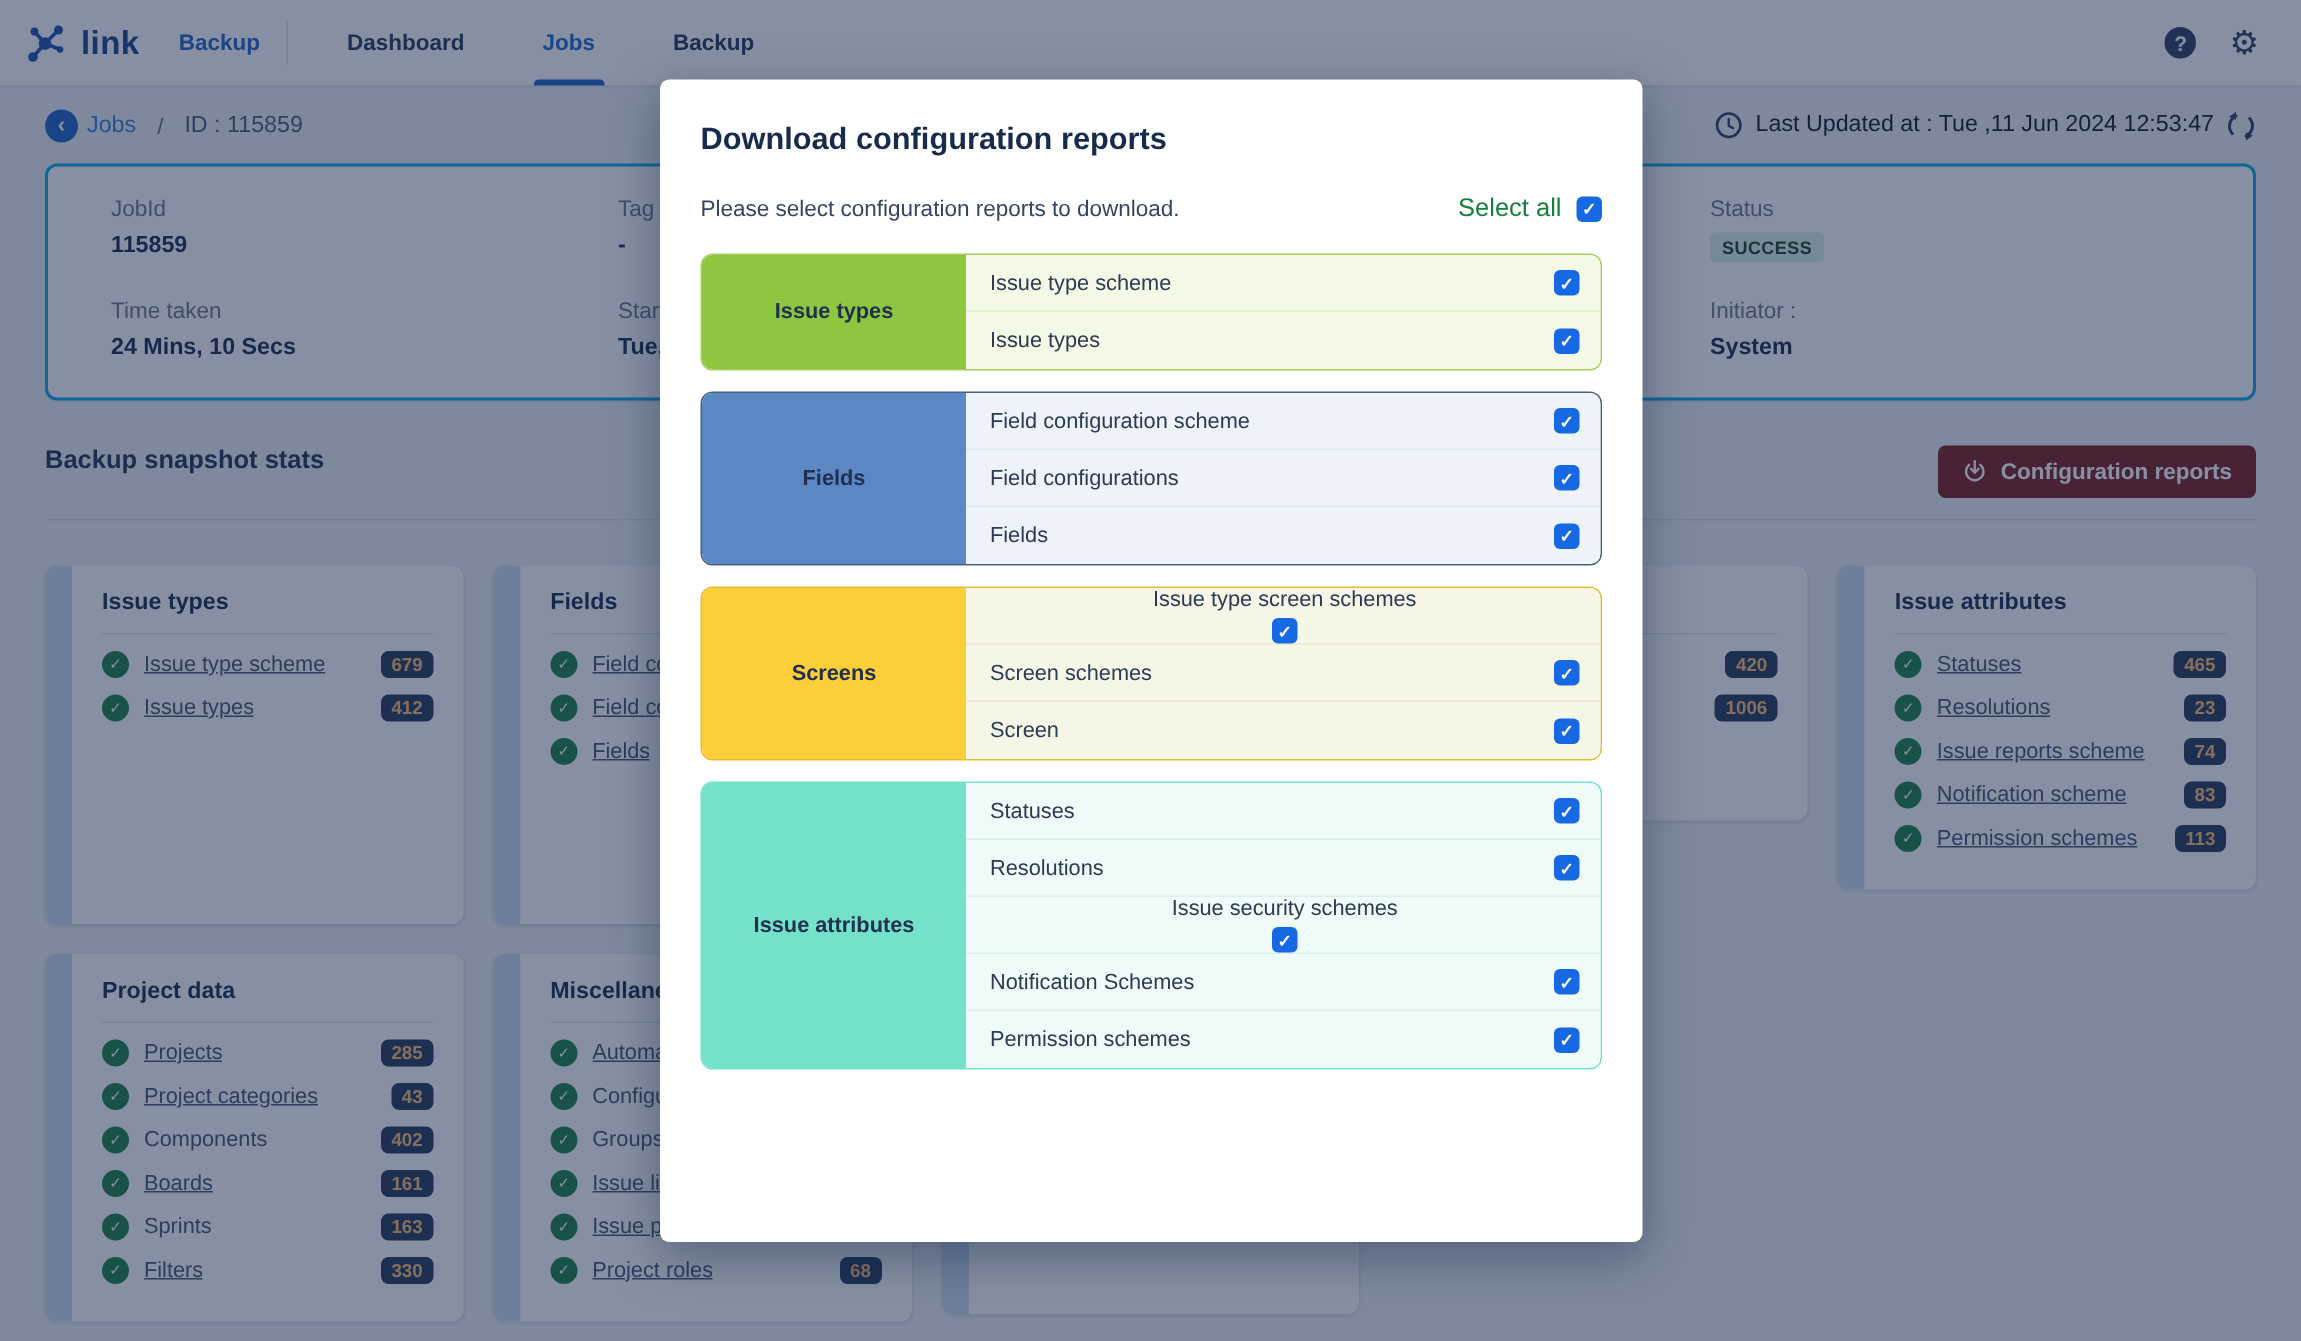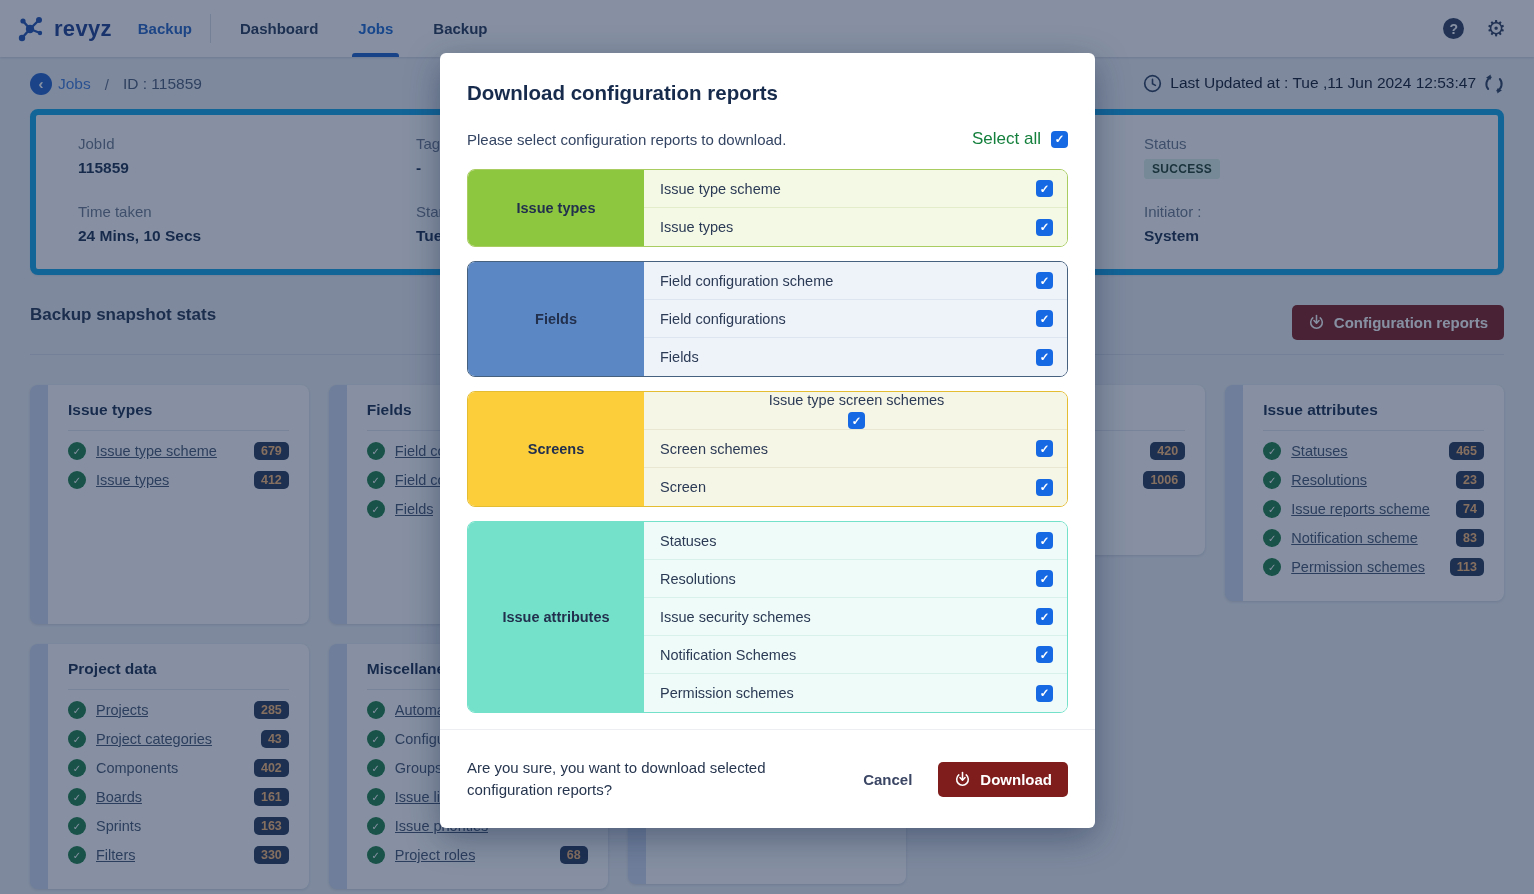"revyz" span.brand-name { text: revyz -> link }
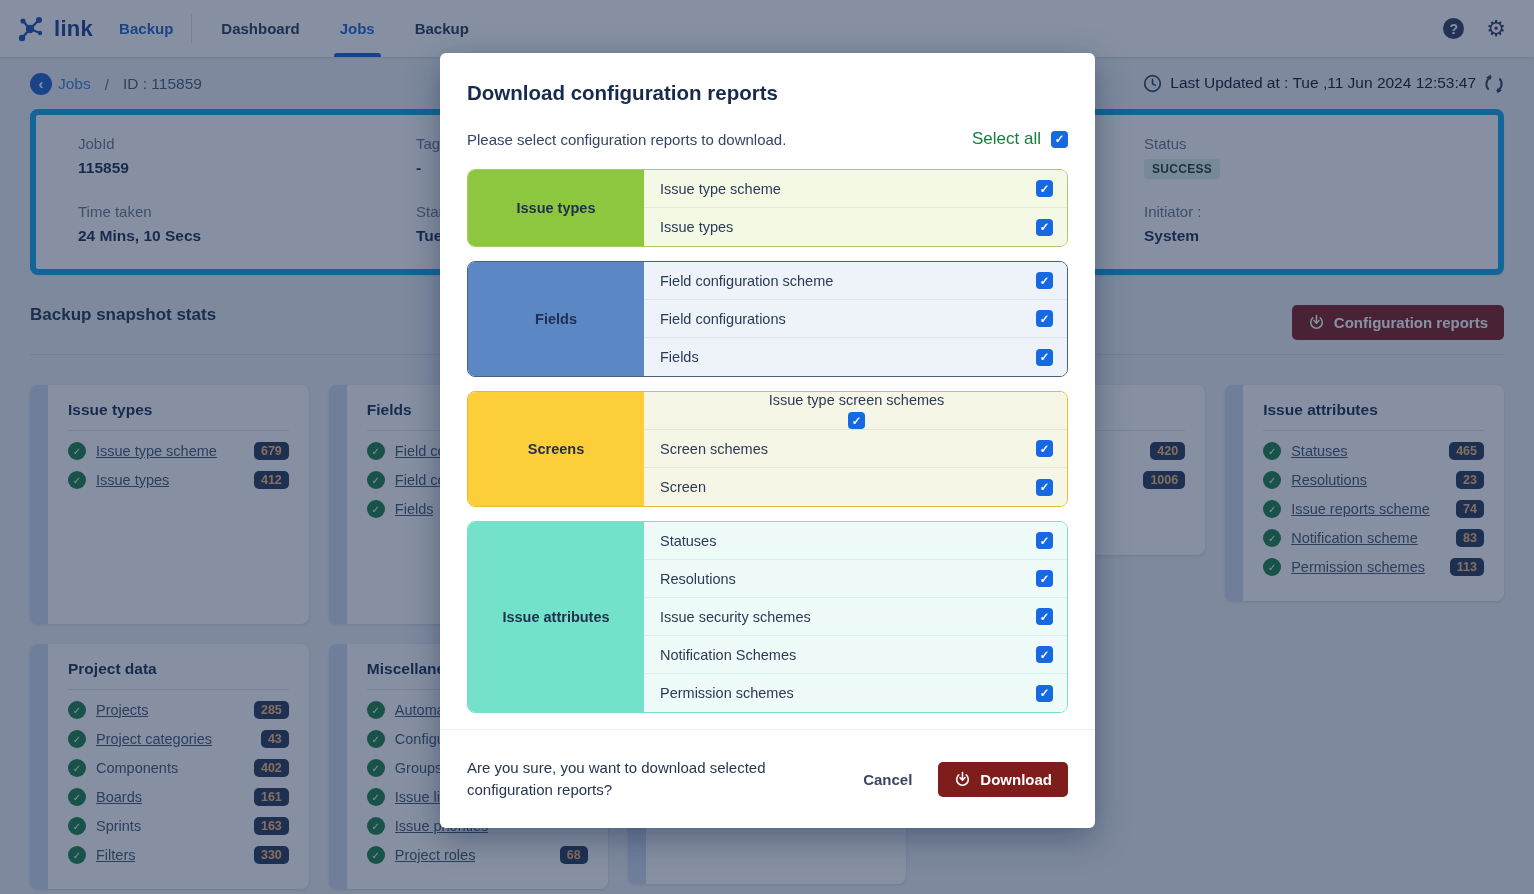"Dashboard" .nav-tabs { gap: 40px -> 52px; margin-left: 11px -> 21px }
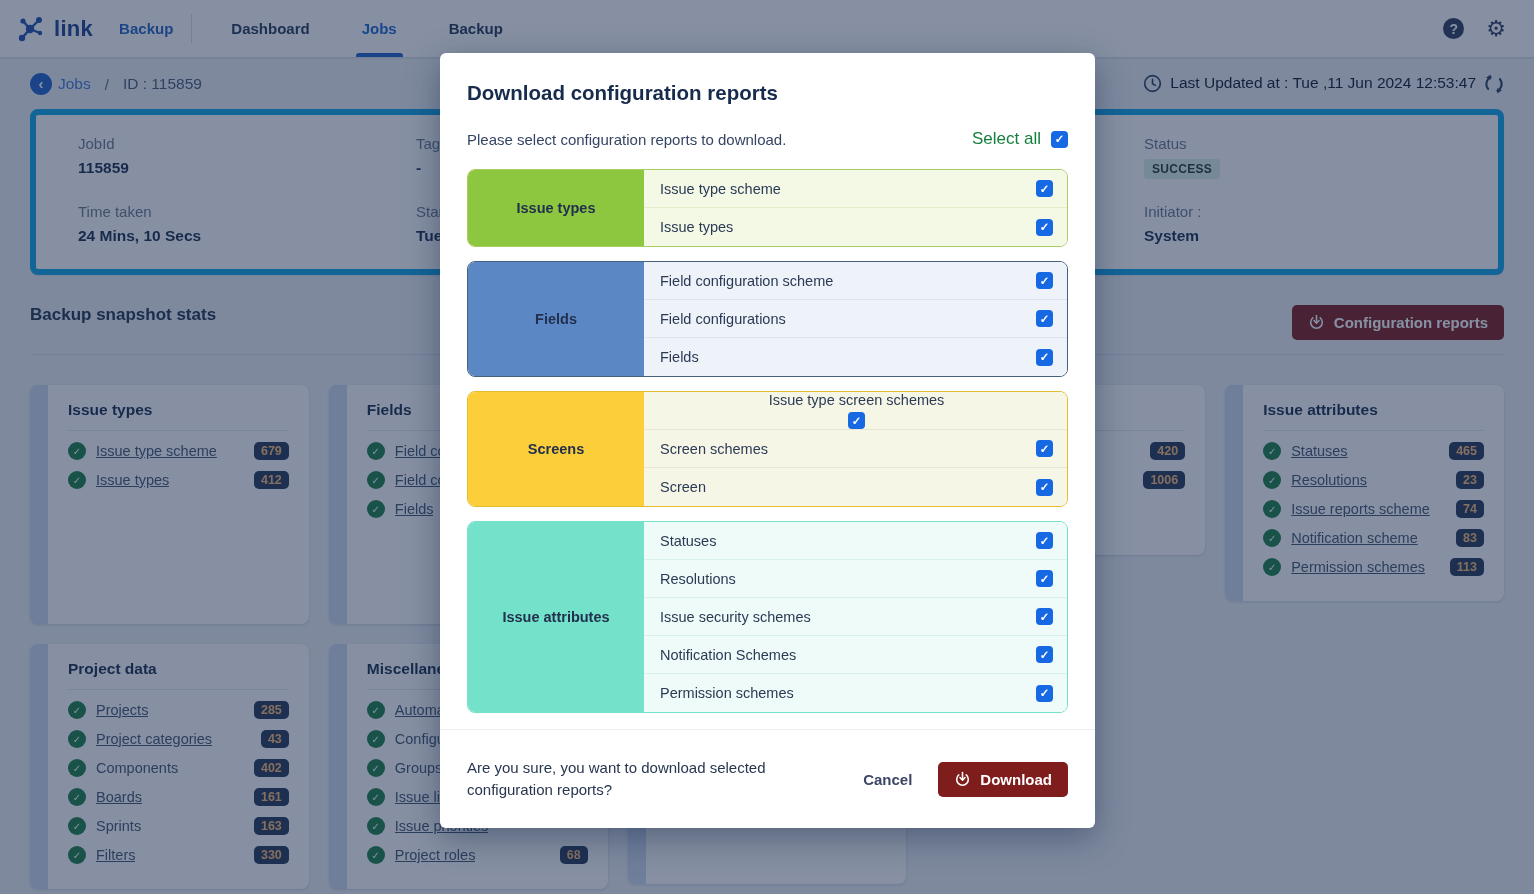"JobId" .job-card { border: 6px solid #0ea5e9 -> 2px solid #0ea5e9 }
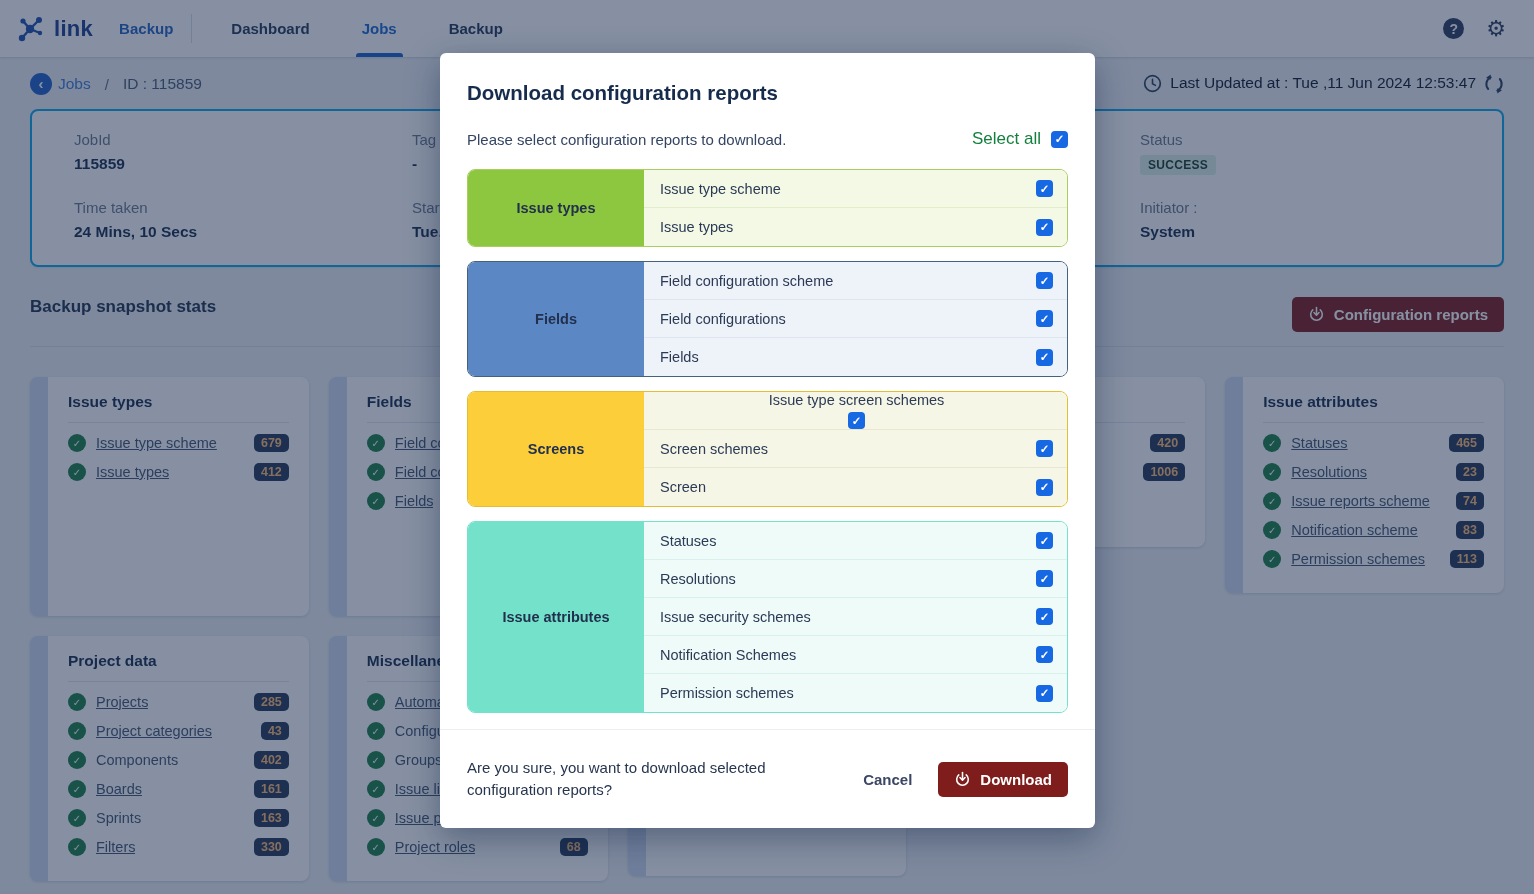"Issue security schemes" div.grp-row { flex-direction: none -> column }
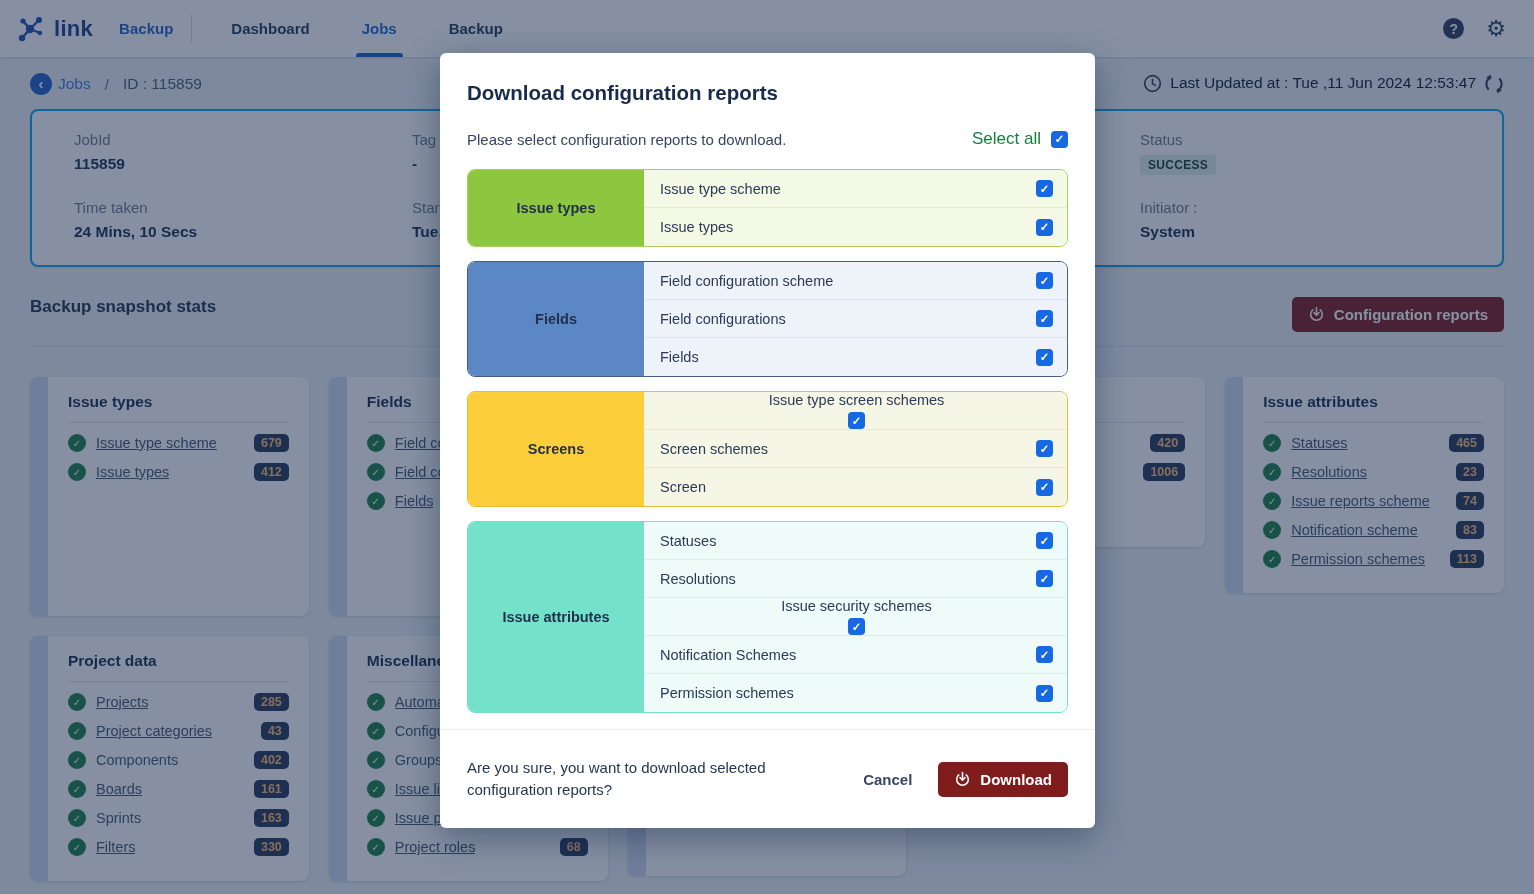"Are you sure, you want" div.modal-footer { html: <div> <div>Are you sure, you want to download selected configuration reports?</div> <button>Cancel</button> <button> <svg> <path></path> <path></path> <path></path> </svg> <span>Download</span> </button> </div> -> none }
